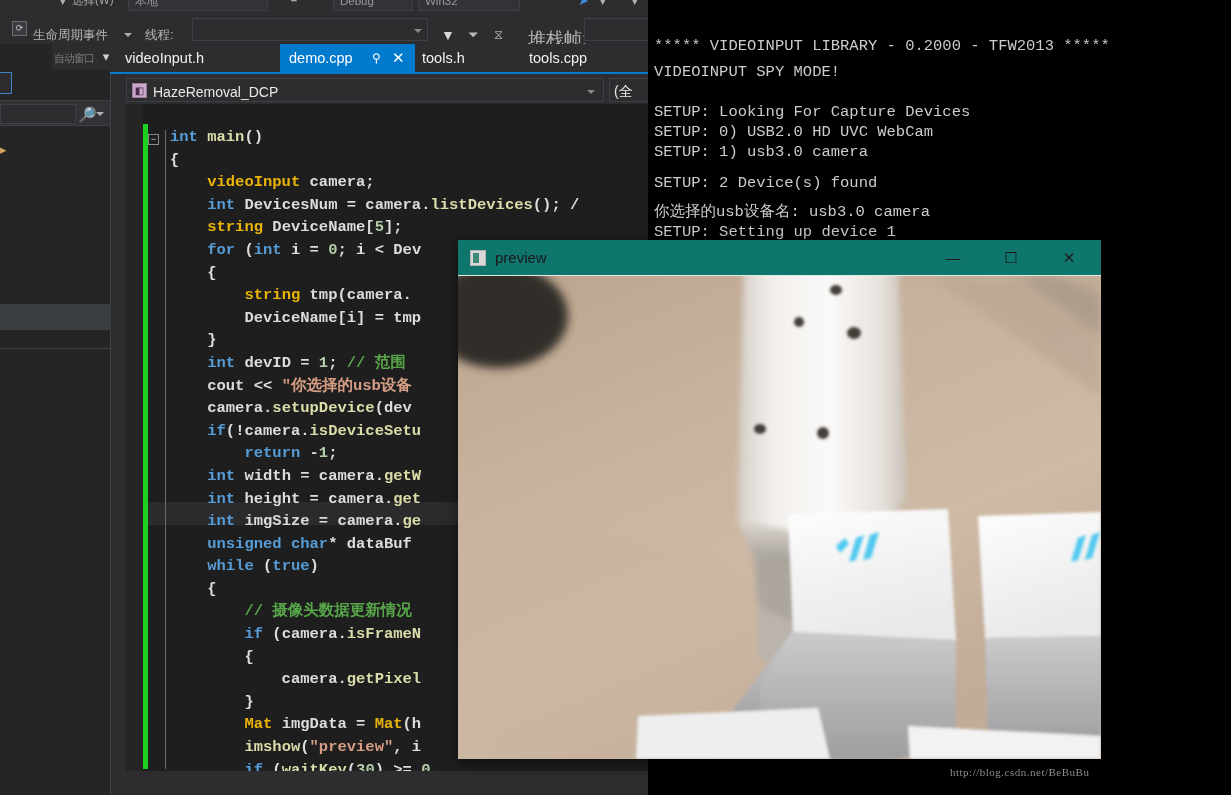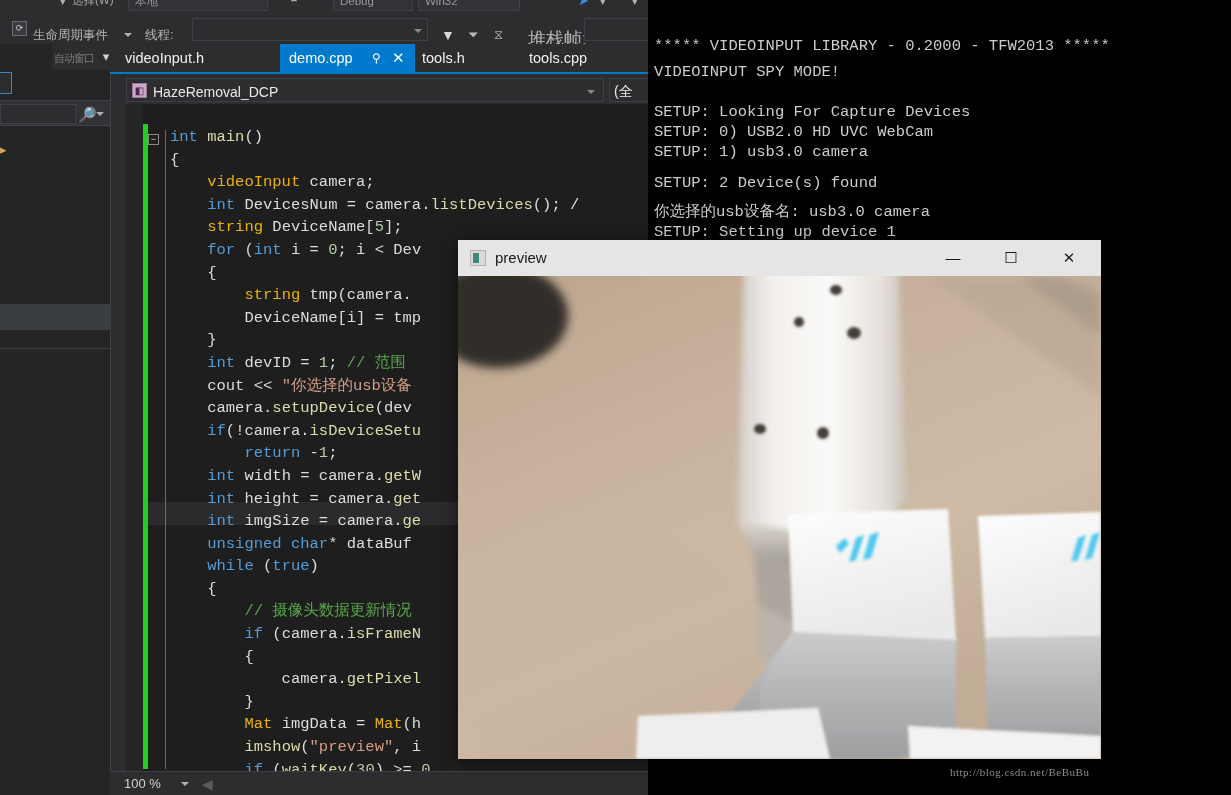"int main()" .code .ln { font-weight: none -> bold }
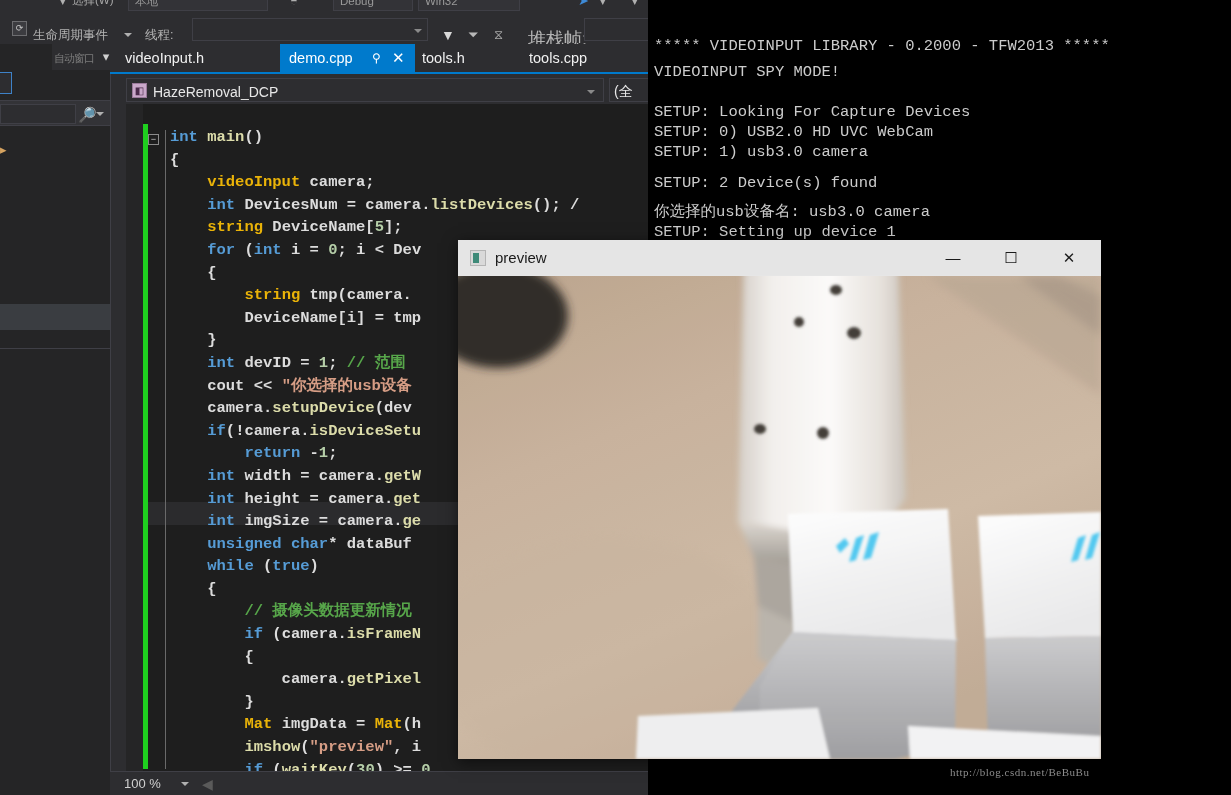"preview" .pv-title { background: #e5e5e5 -> #0f766e }
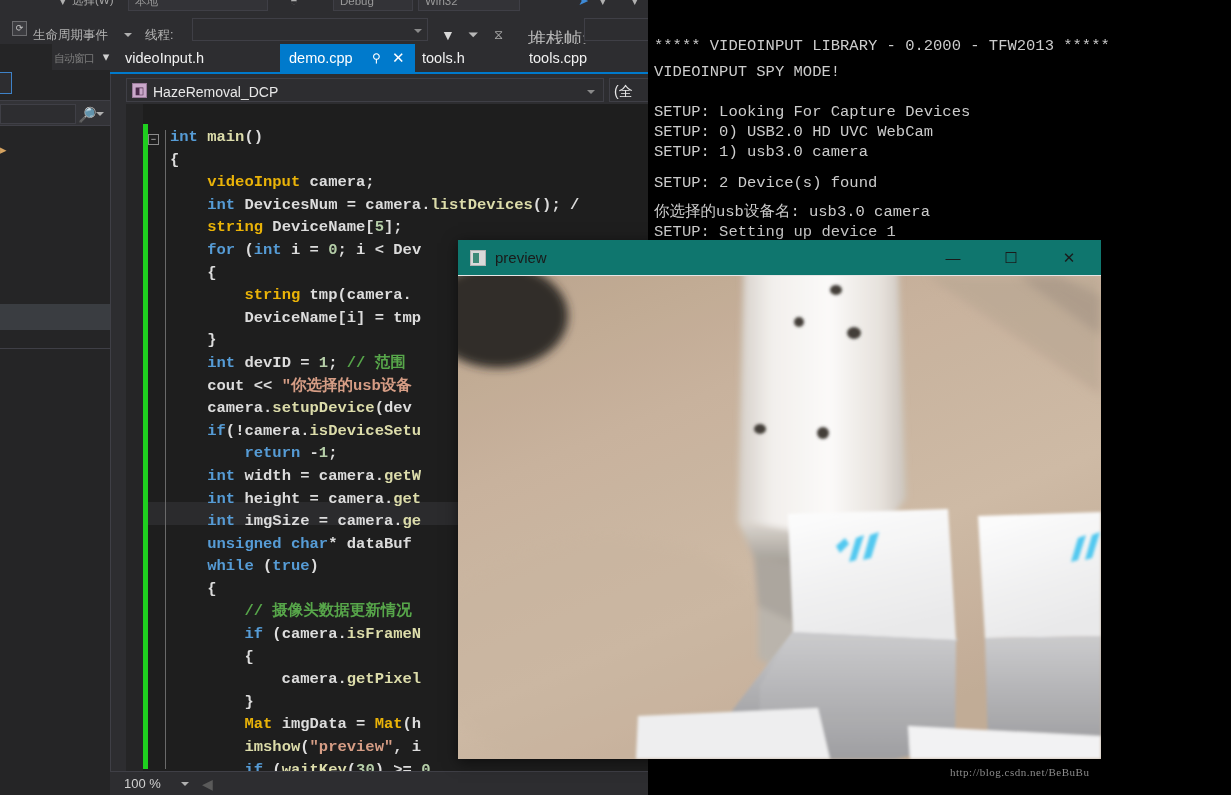"100 %" div { html: <div> <span>100 %</span> <span></span> <span>◀</span> </div> -> none }
